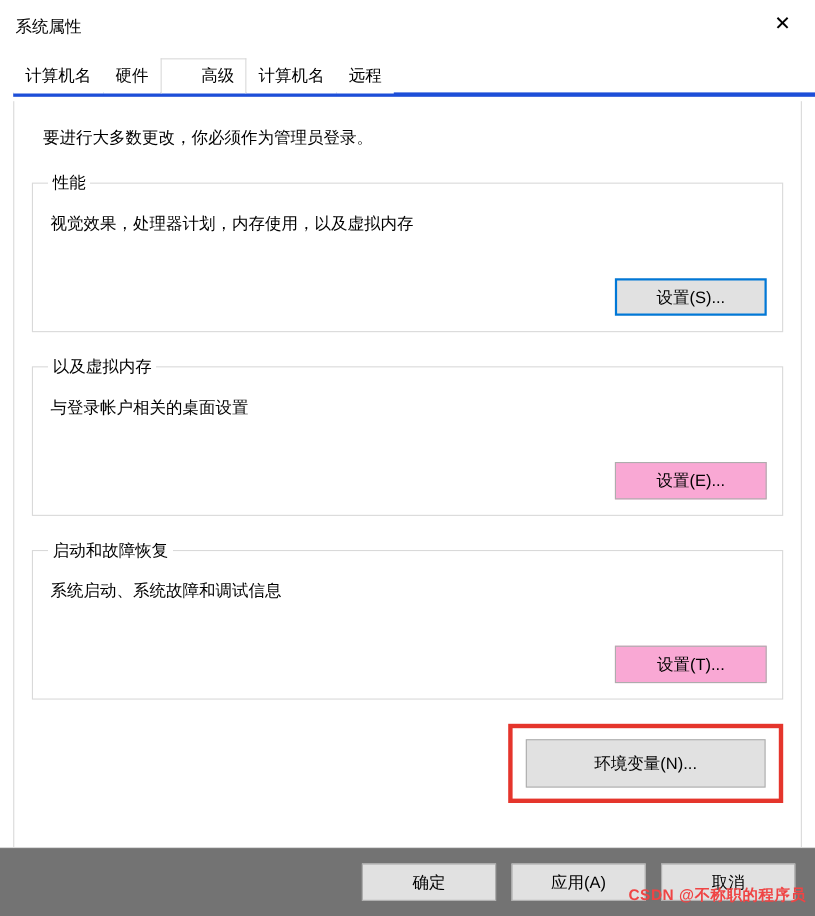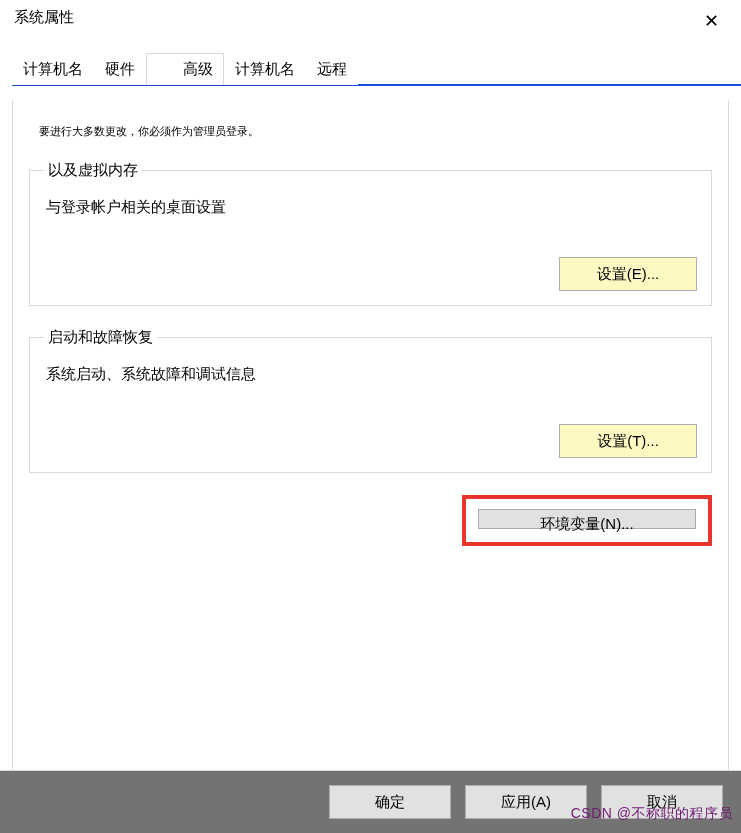"系统属性" .titlebar { align-items: flex-start -> flex-end }
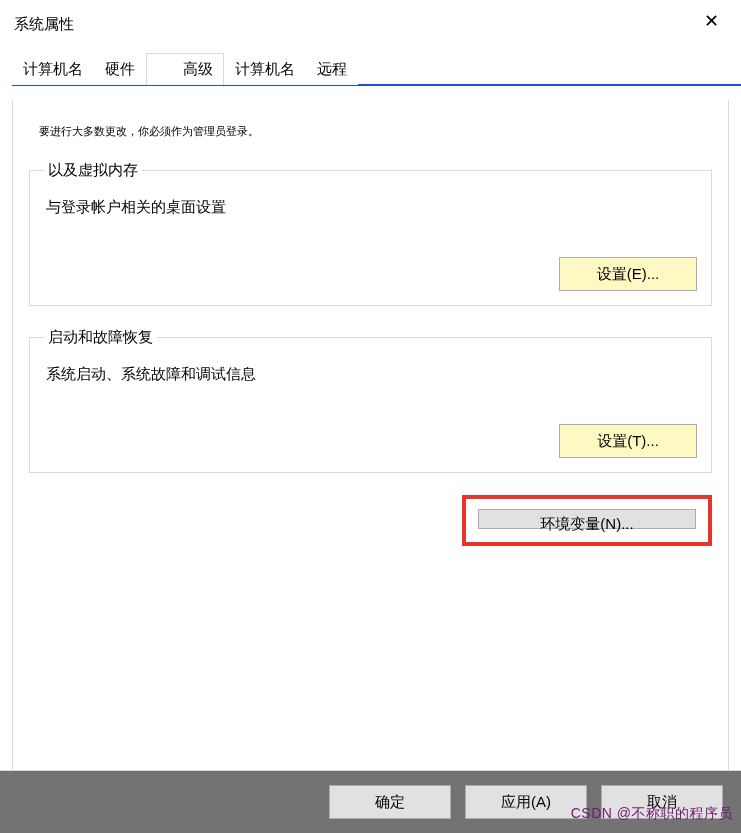"计算机名" .tabs { border-bottom: 2px solid #1d4ed8 -> 4px solid #1d4ed8; margin: 10px 0 14px 12px -> 10px 0 4px 12px }
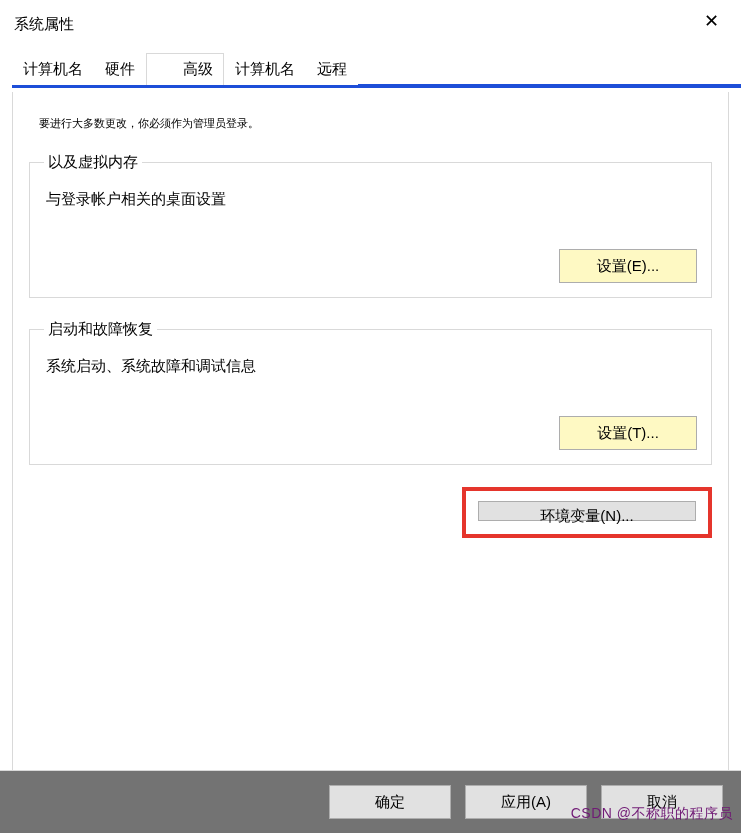"要进行大多数更改，你必须作为管理员登录。" .intro { font-size: 11px -> 15px }
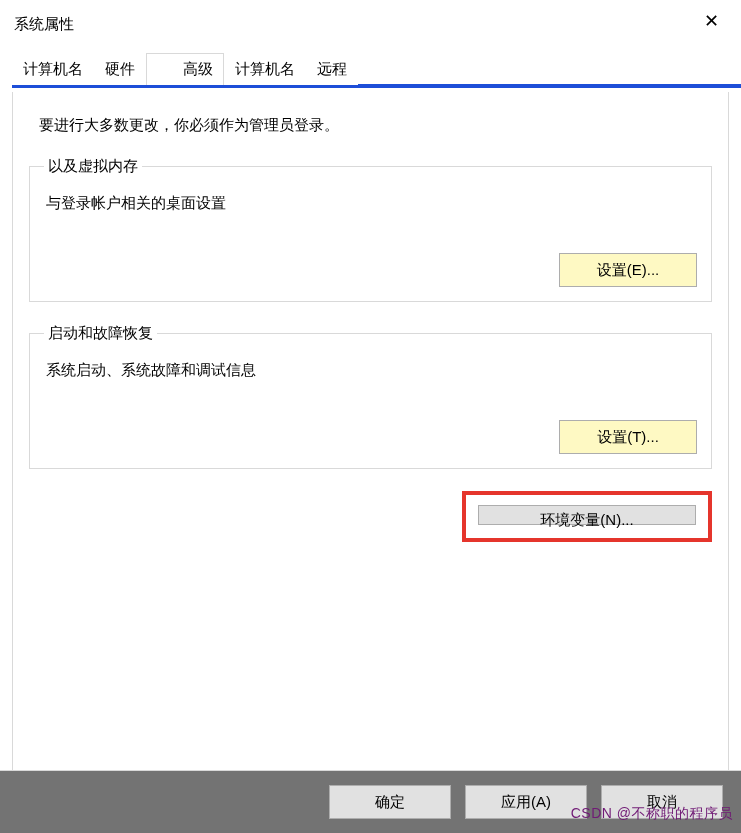"性能" fieldset.group { html: none -> <fieldset> <legend>性能</legend> <div>视觉效果，处理器计划，内存使用，以及虚拟内存</div> <div> <button>设置(S)...</button> </div> </fieldset> }
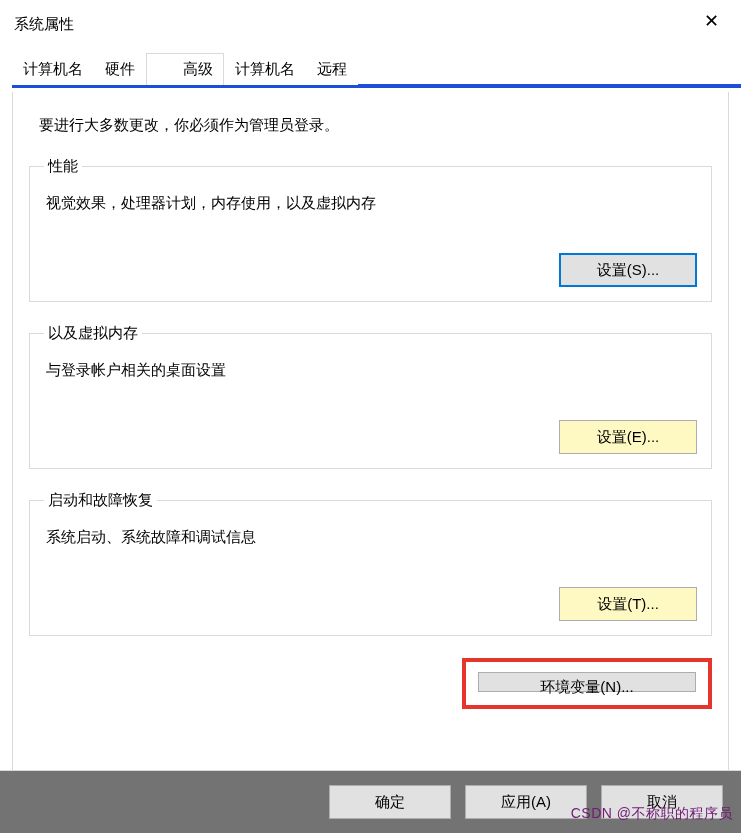"设置(E)..." button.win-btn { background: #fef9c3 -> #f9a8d4 }
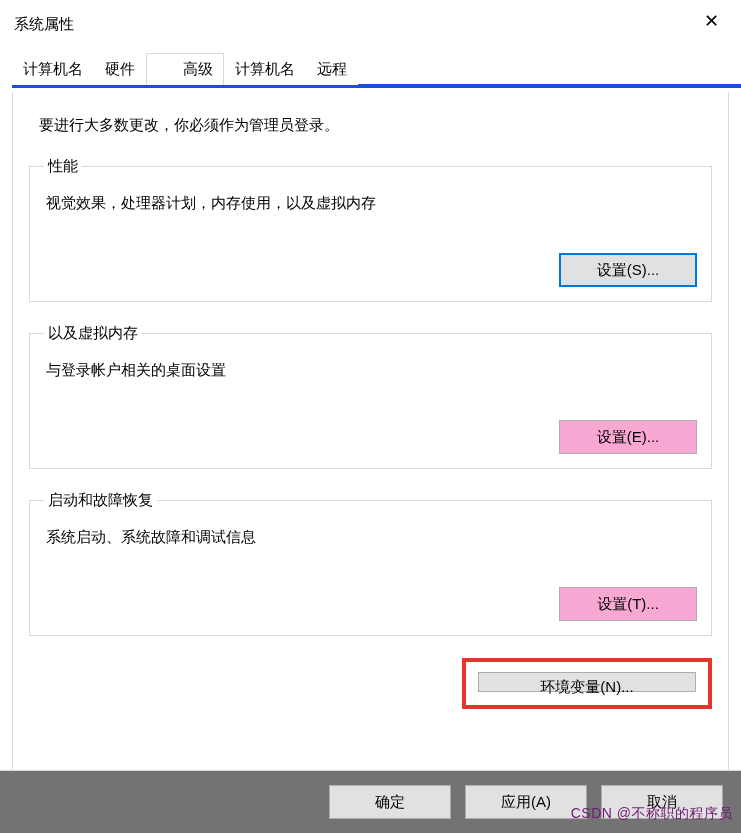"环境变量(N)..." button.env-btn { height: 20px -> 44px }
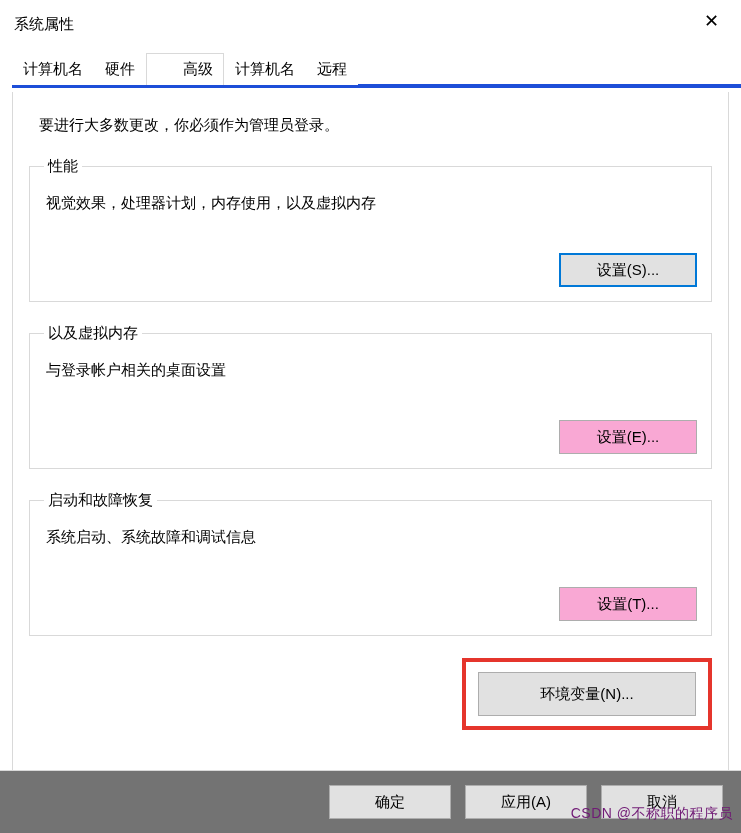"CSDN @不称职的程序员" .watermark { color: #701a75 -> #ef4444; font-weight: none -> bold }
